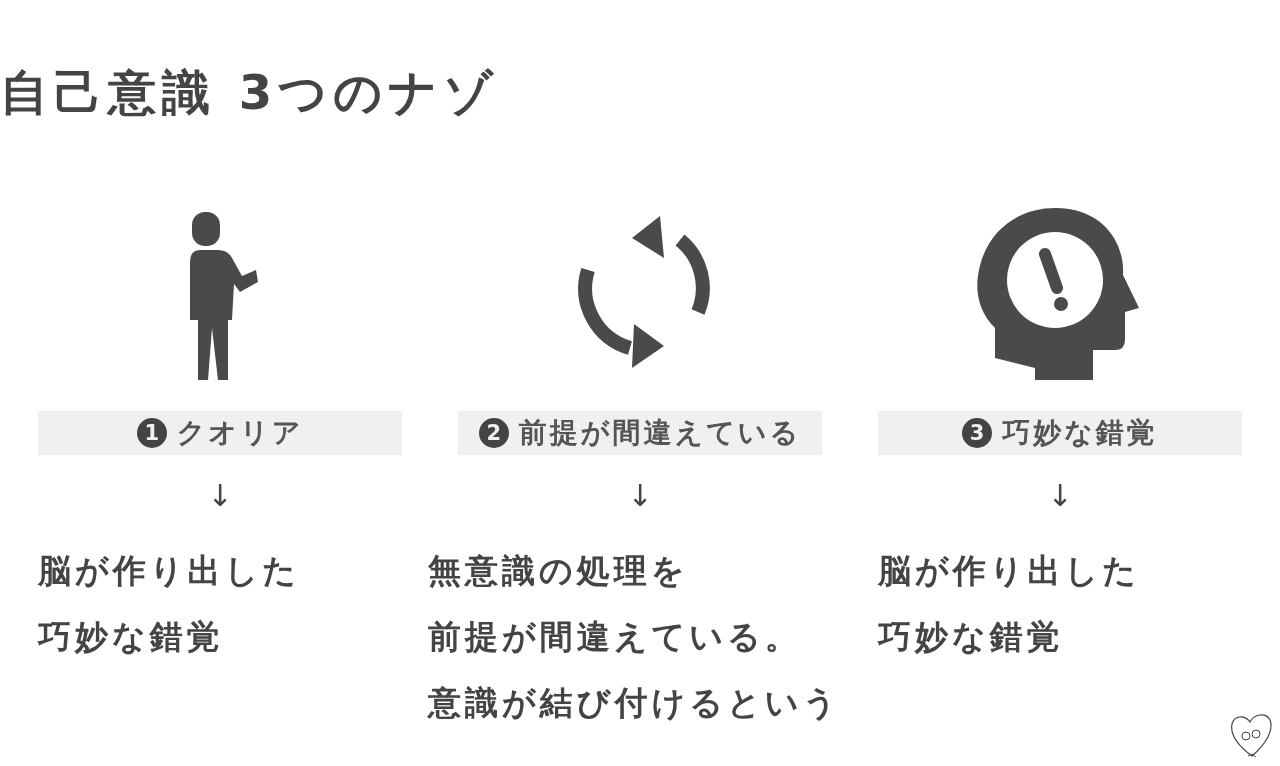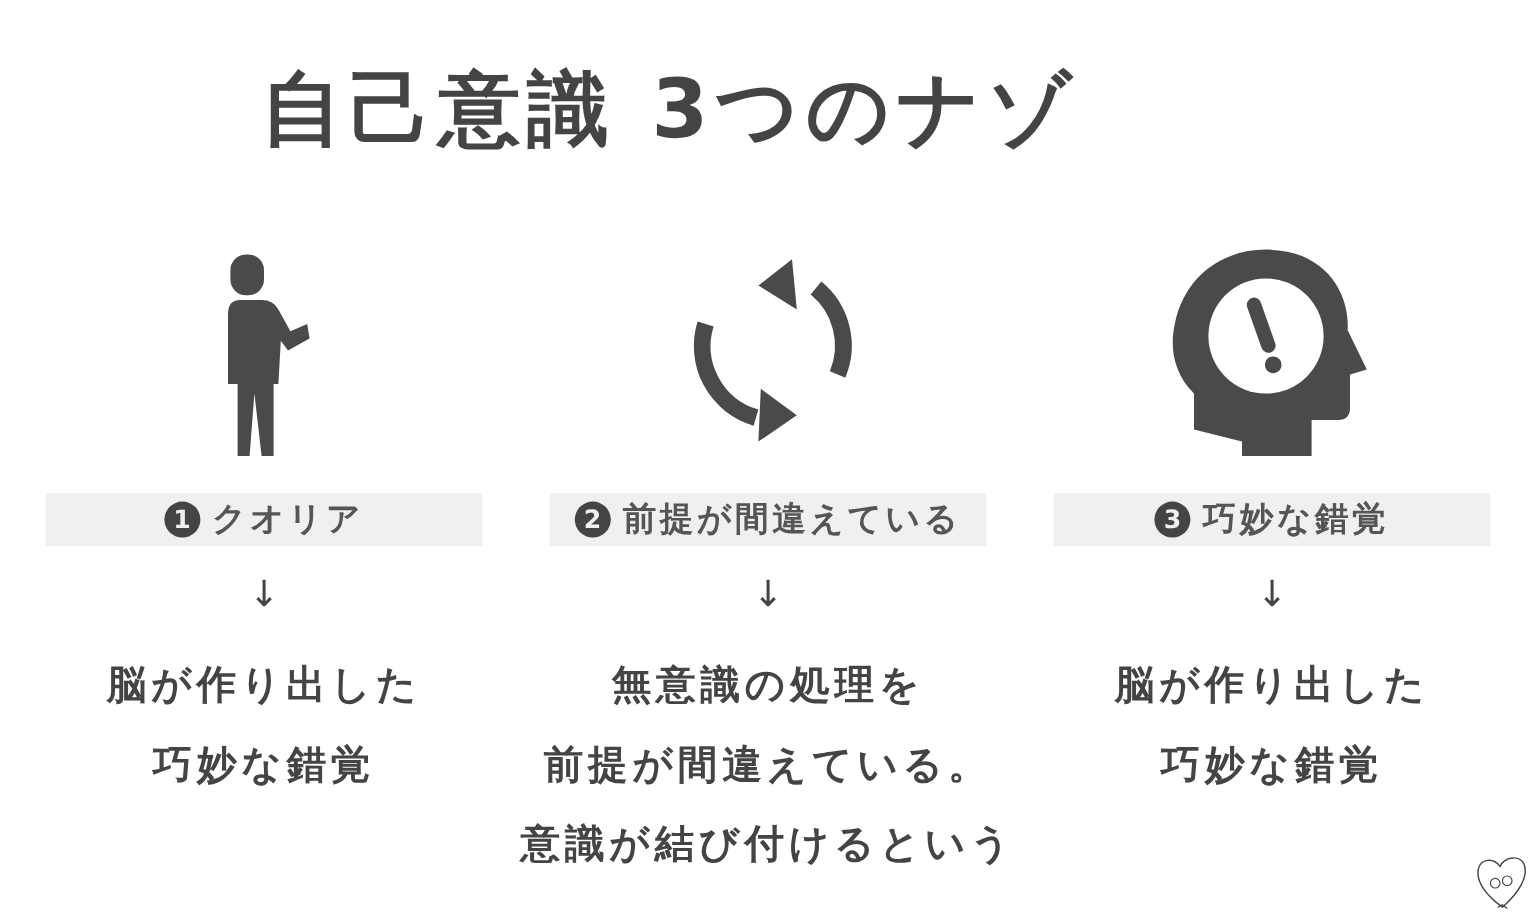"自己意識 3つのナゾ" .title { font-size: 68px -> 48px; text-align: center -> none }
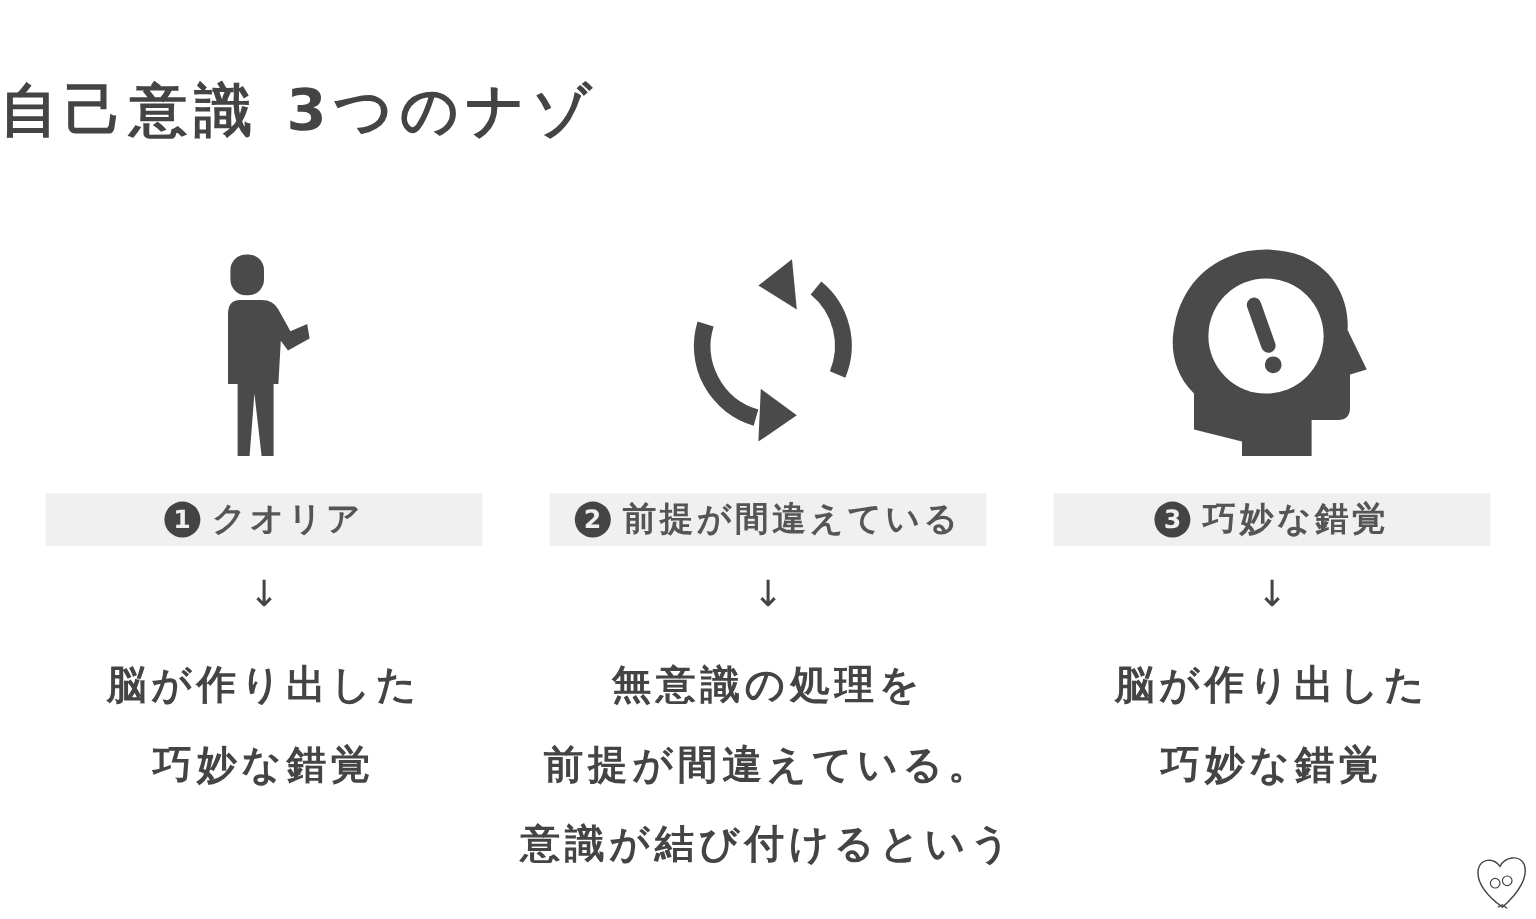"脳が作り出した" .desc { text-align: center -> left }
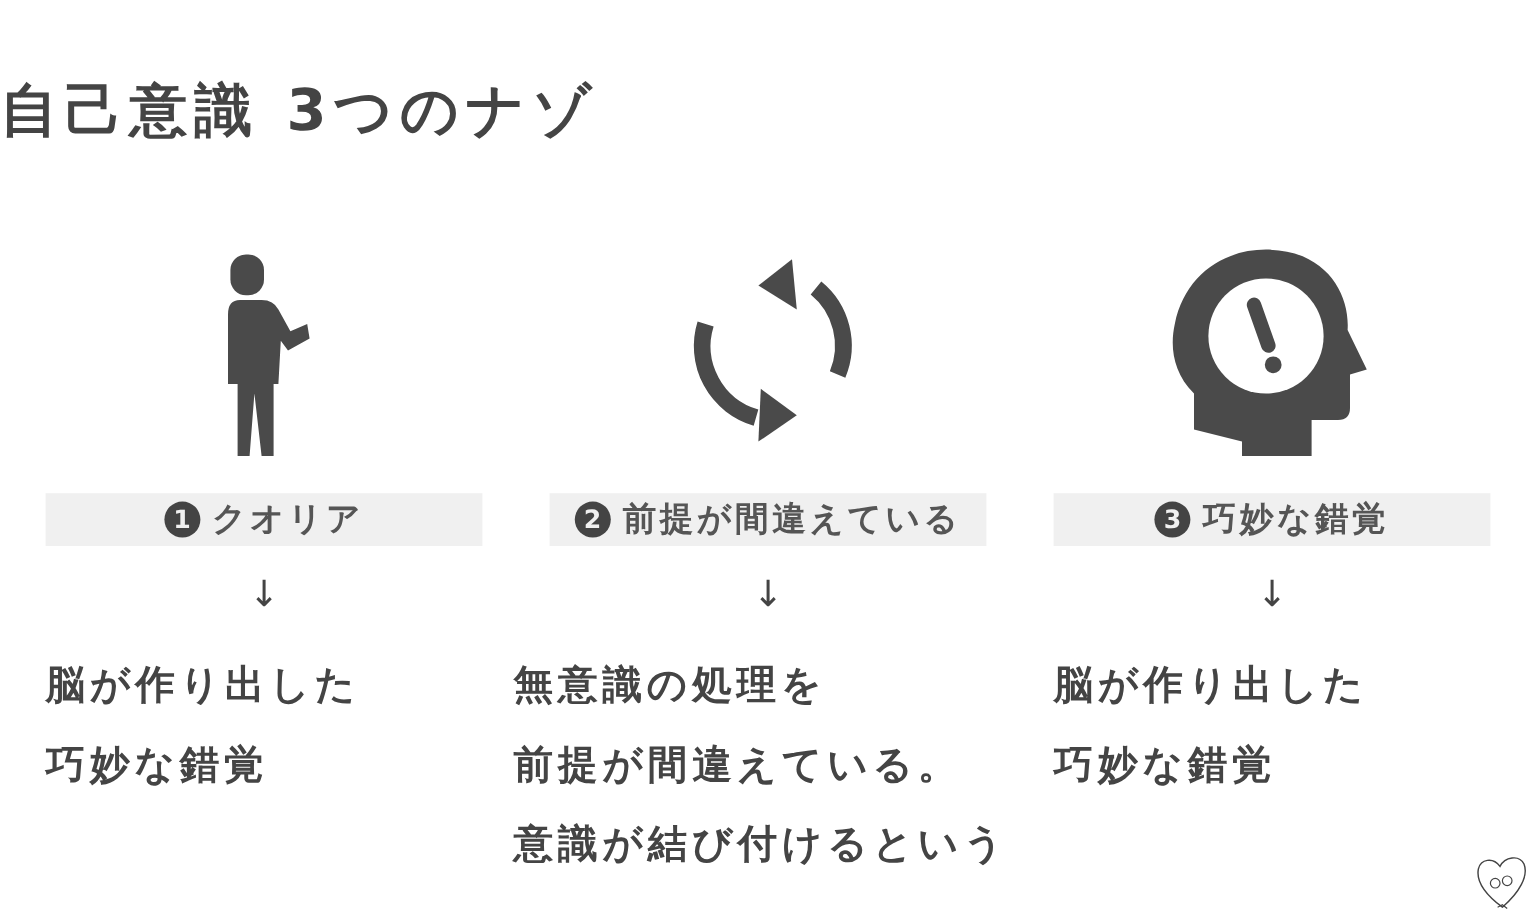"無意識の処理を" .col-2 .desc { font-family: none -> Liberation Serif, serif }
